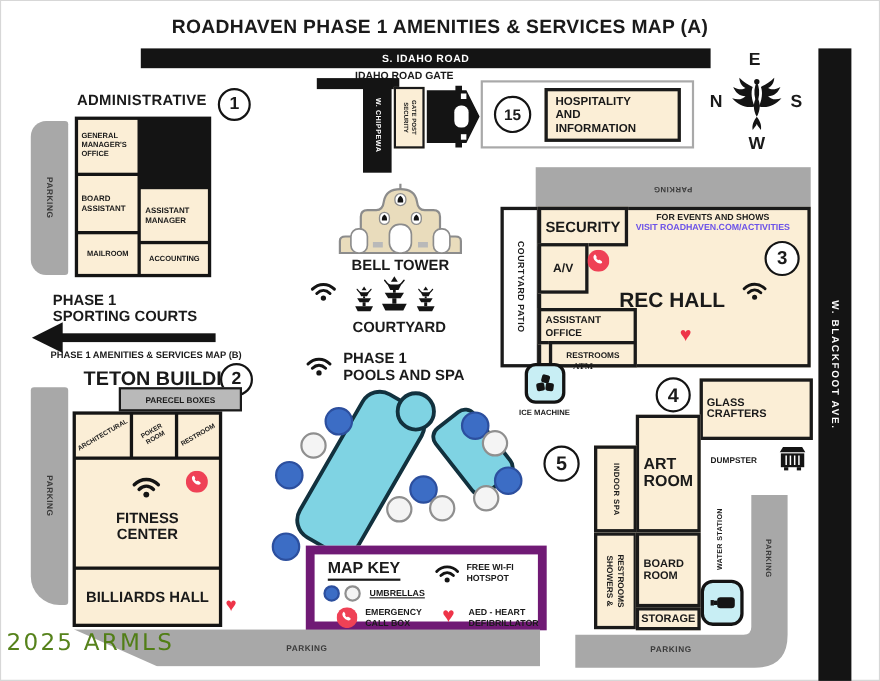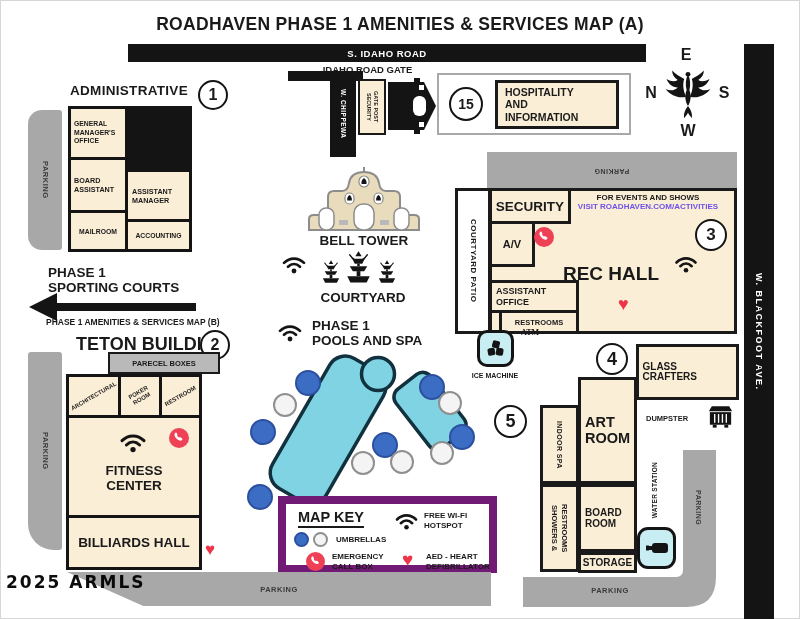"UMBRELLAS" span.lbl { text-decoration: none -> underline }
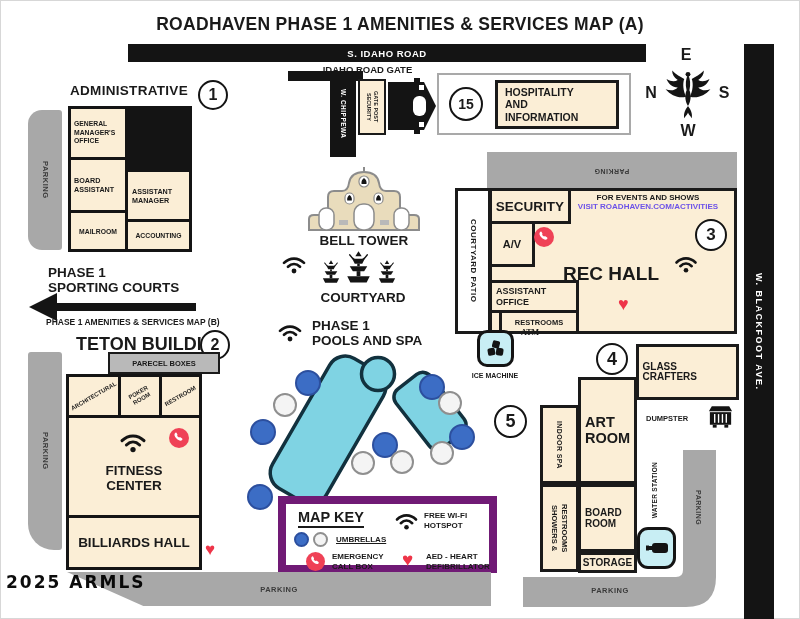"2025 ARMLS" .watermark { color: #000000 -> #4d7c0f; font-size: 17px -> 21px; font-weight: bold -> normal }
